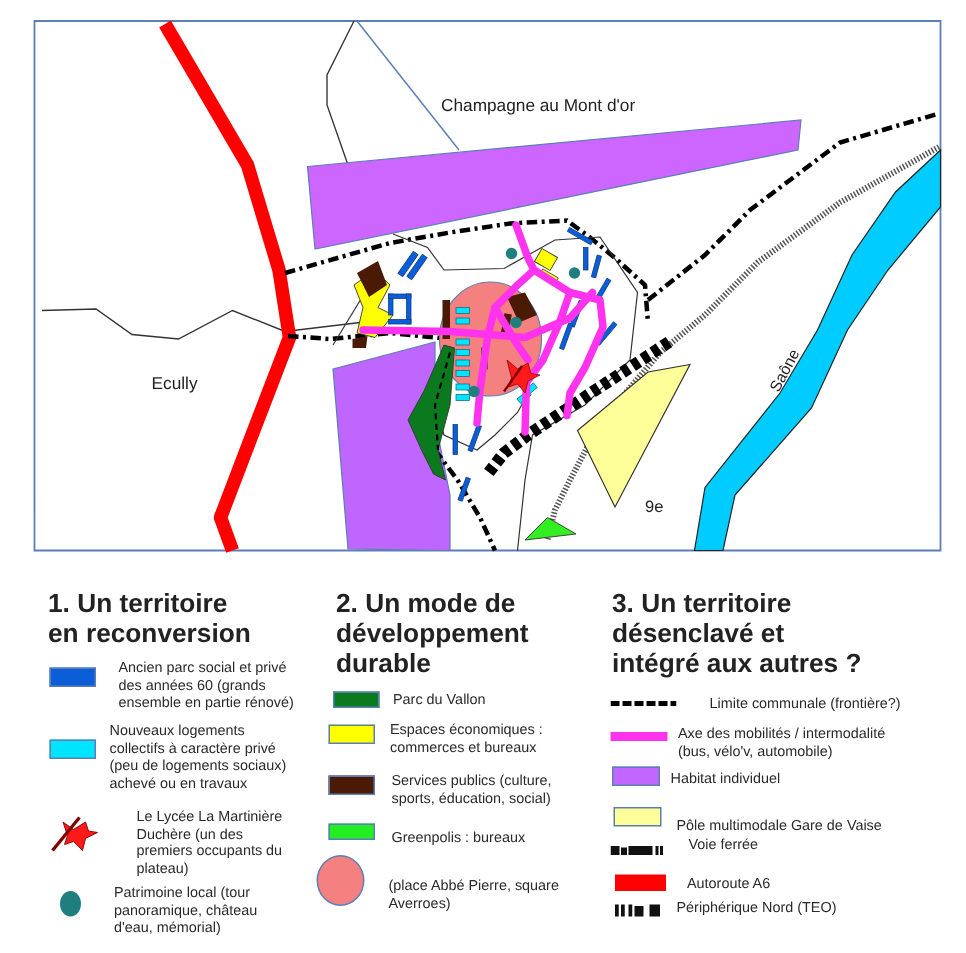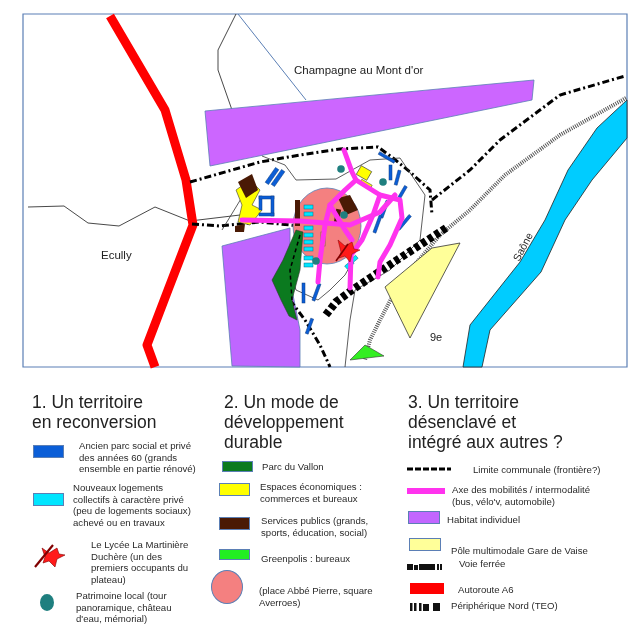"1. Un territoire" .legend-title { font-weight: normal -> bold }
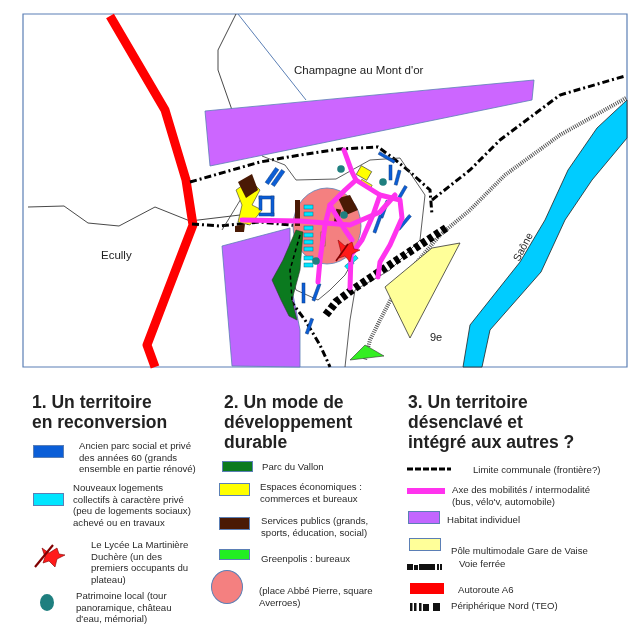"Services publics (grands," div { text: grands -> culture }
